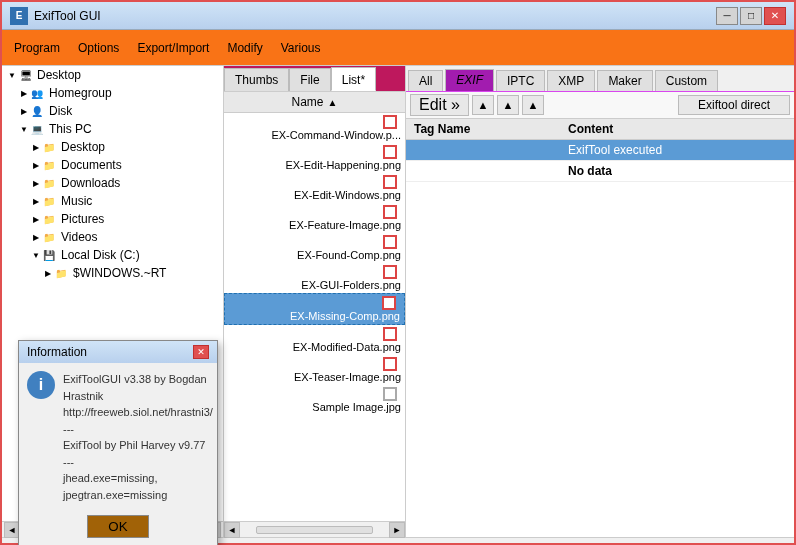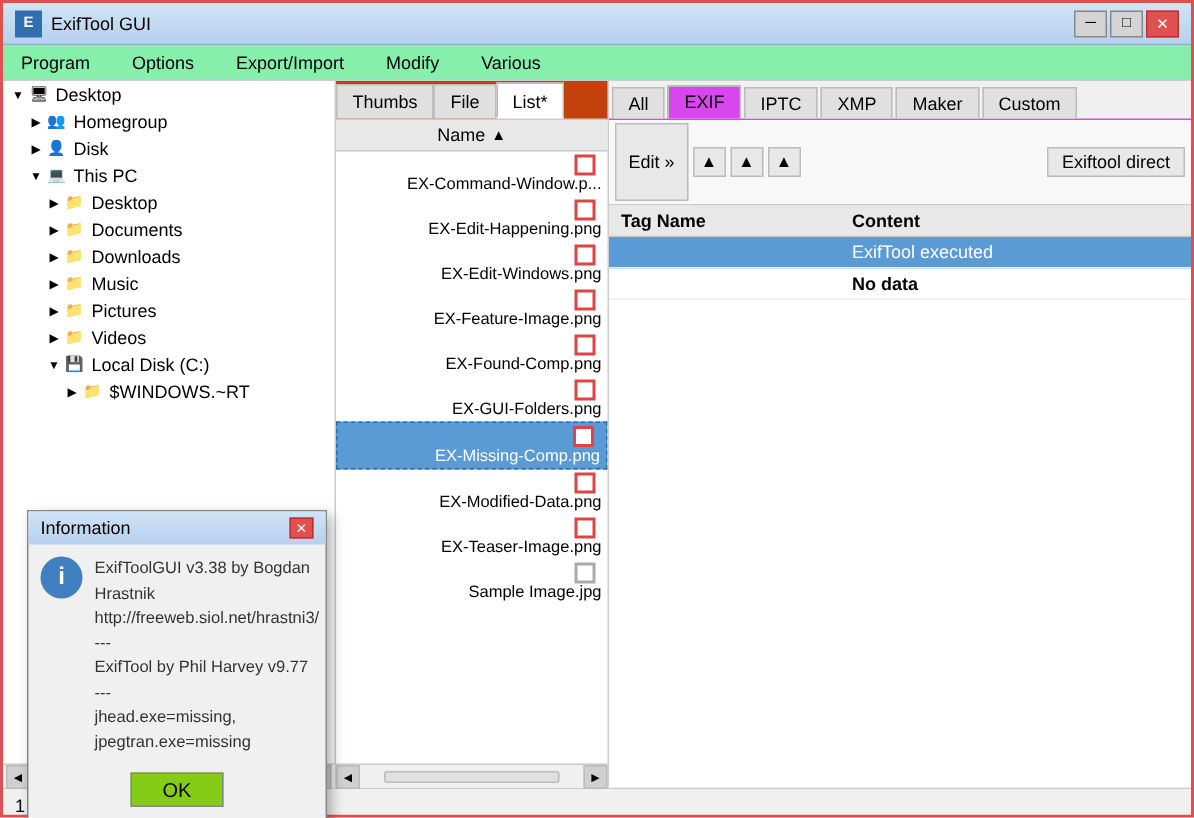"Program" #menubar { background: #86efac -> #f97316; gap: 12px -> 2px; height: 24px -> 36px }
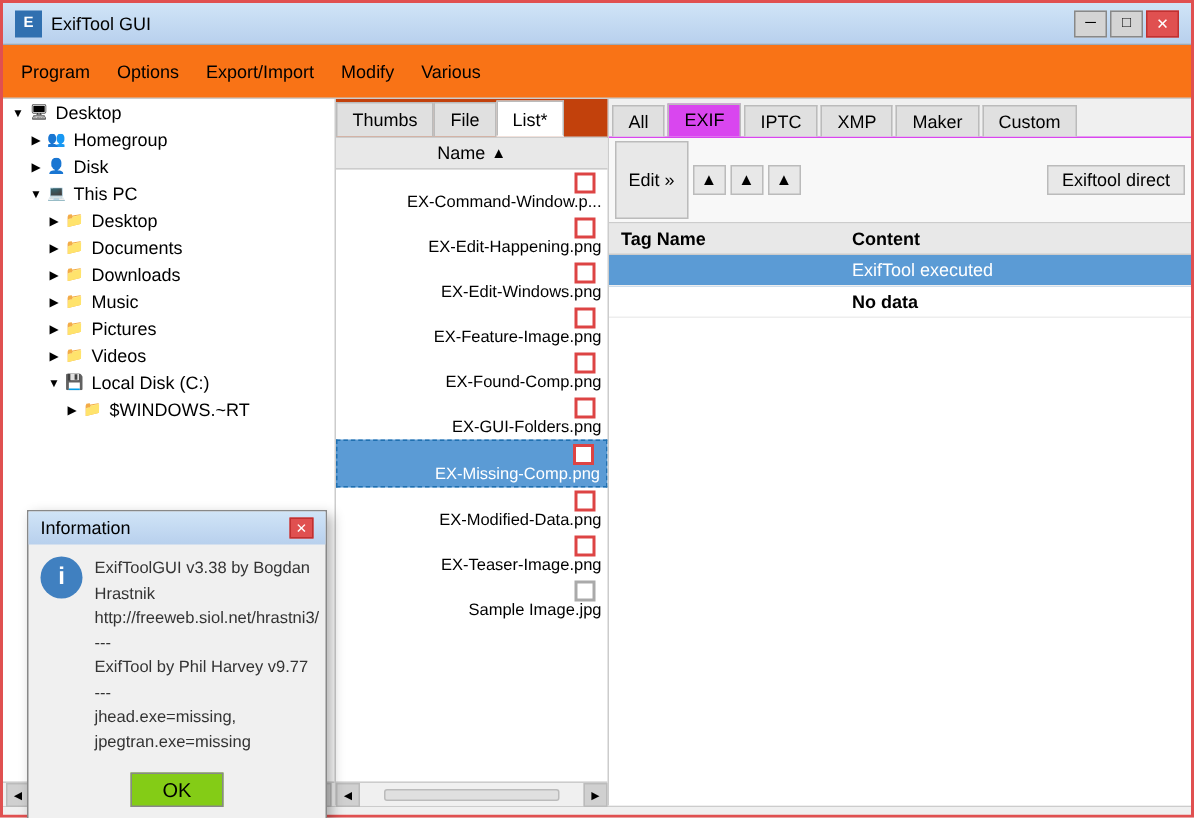"Thumbs" #view-tabs { background: #c2410c -> #be185d }
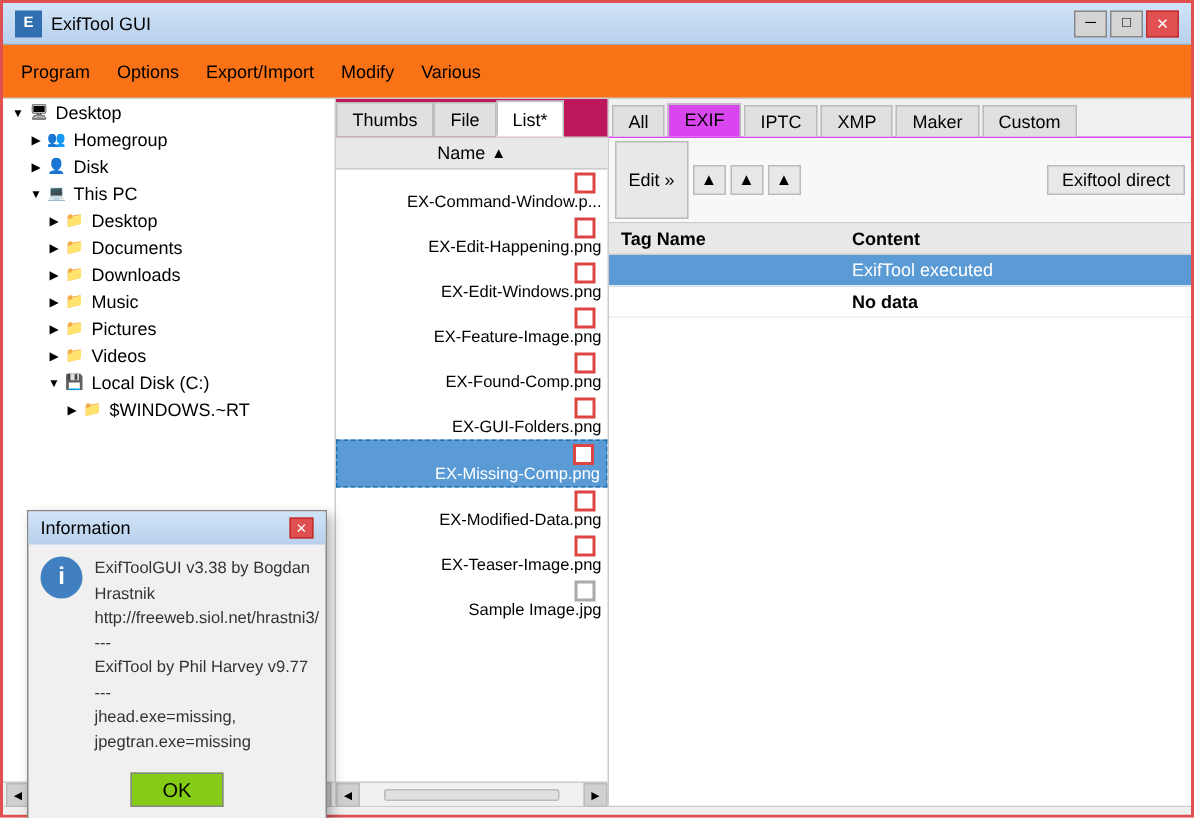"EXIF" .meta-tab.active { background: #d946ef -> #a21caf; font-style: none -> italic }
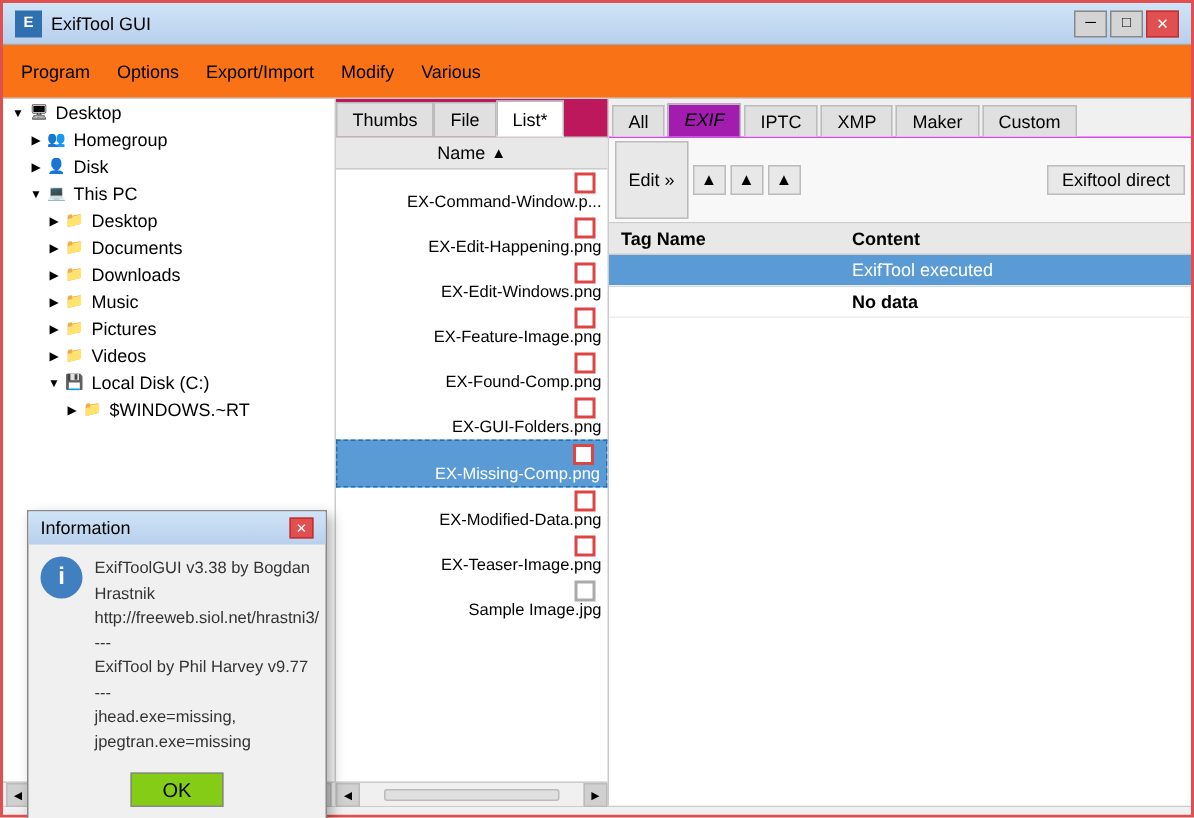"Edit »" .edit-btn { font-size: 12px -> 16px; padding: 18px 8px -> 1px 8px }
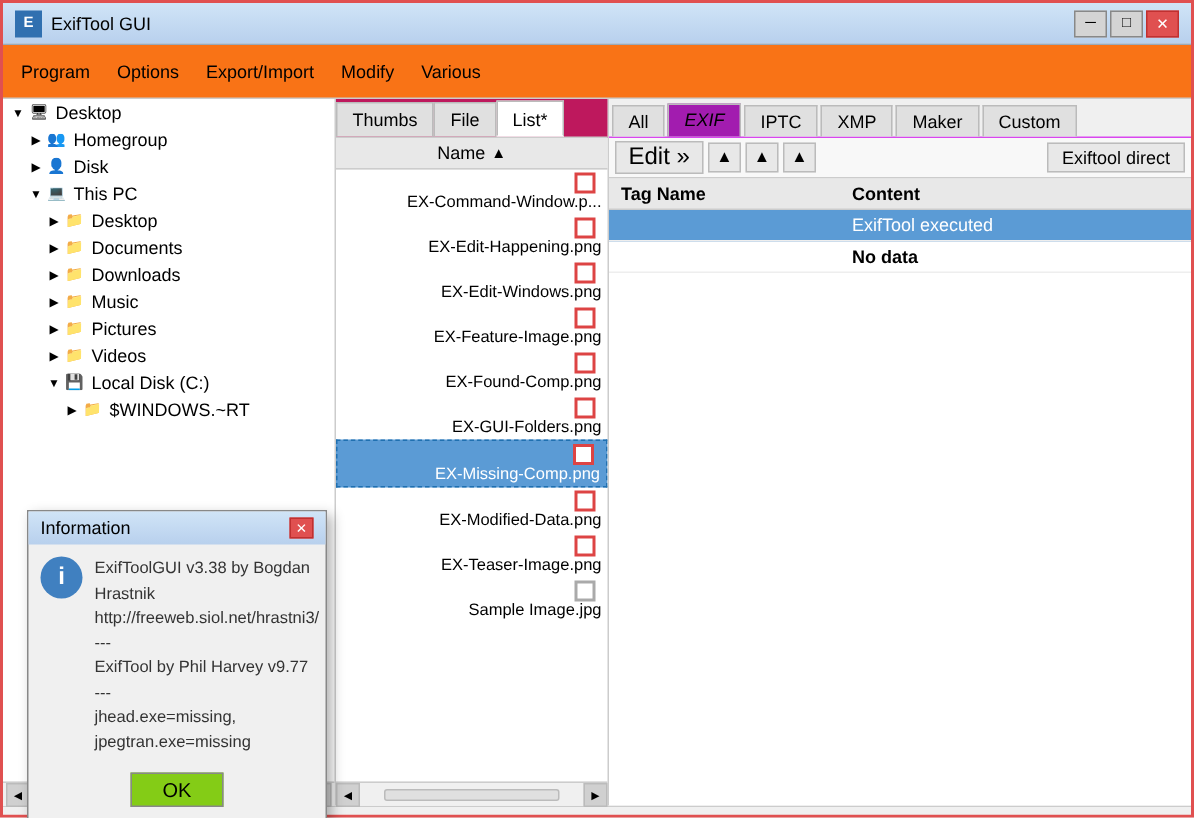"Exiftool direct" #exiftool-direct-btn { padding: 2px 9px -> 2px 19px }
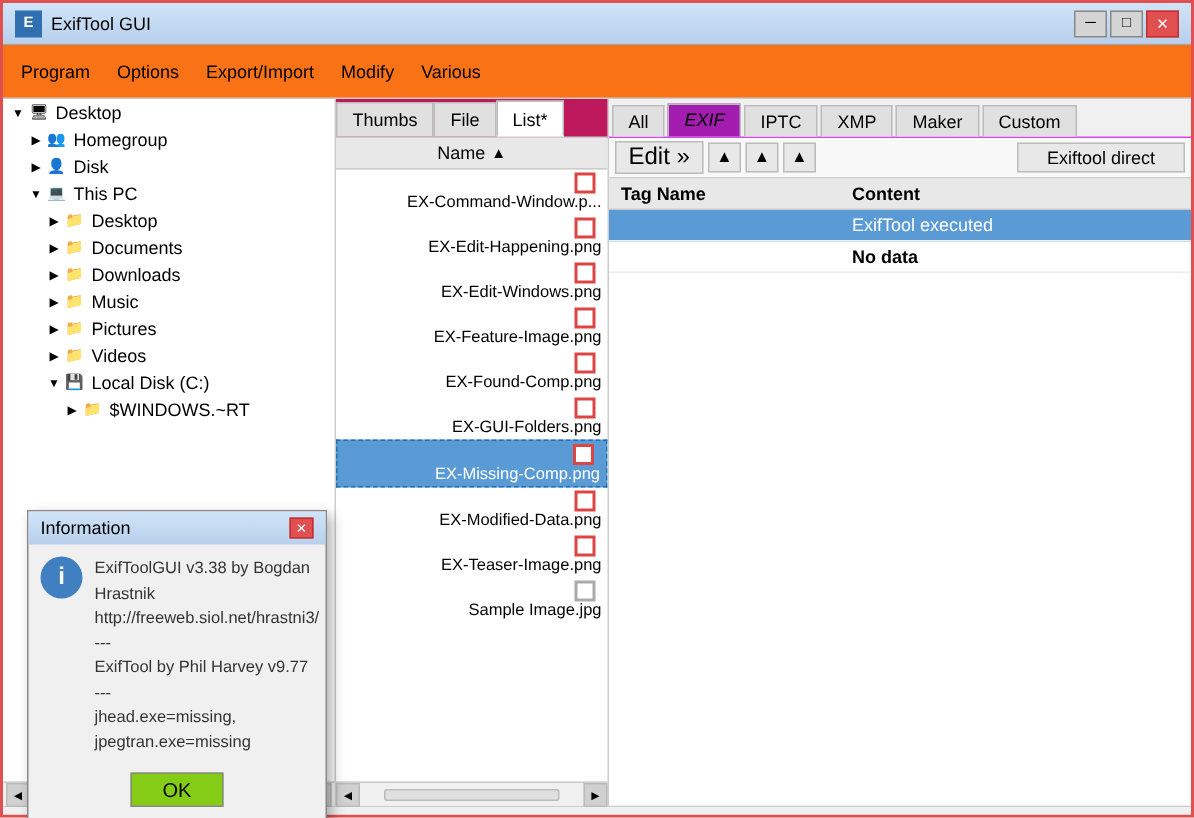"OK" #info-ok-btn { background: #84cc16 -> #a16207 }
